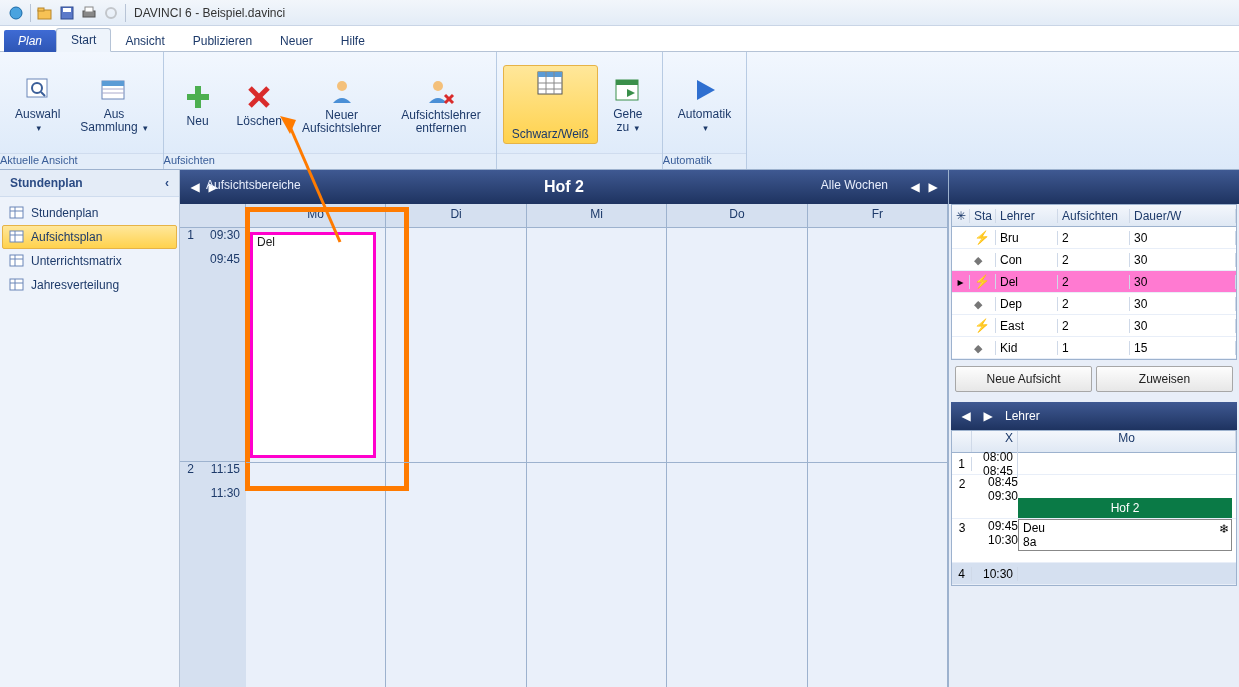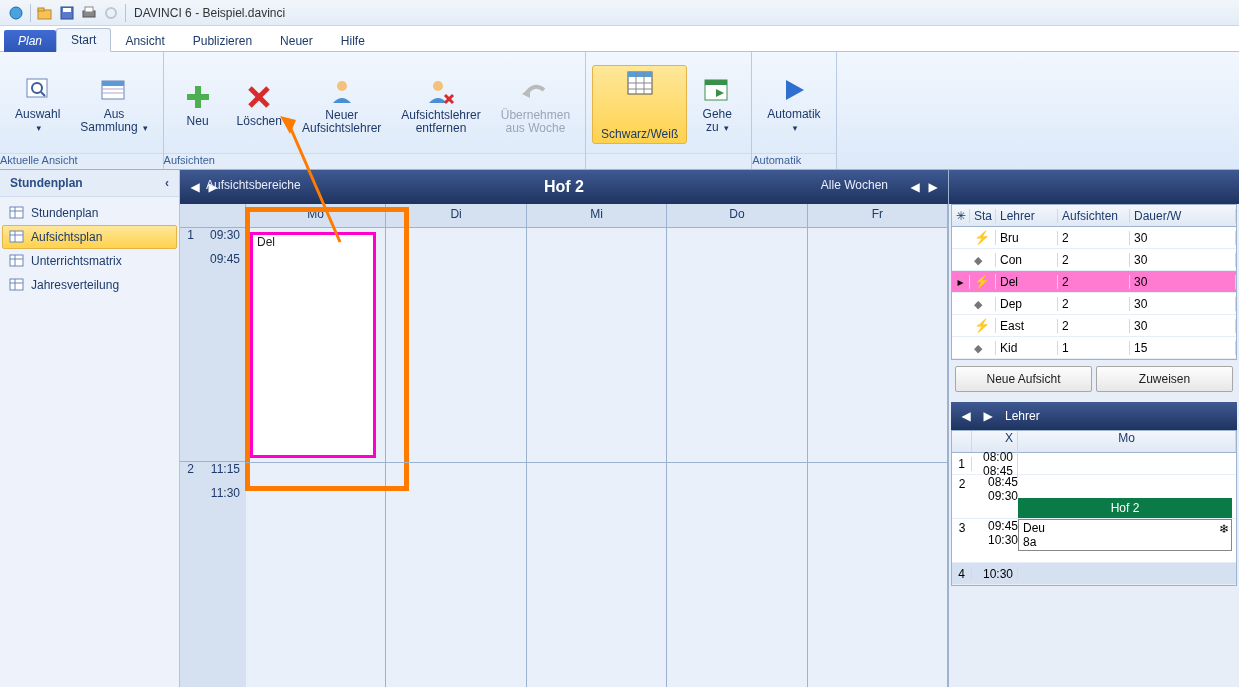"Übernehmen" div.big-btn { html: <div> <span> <svg> <path></path> <polygon></polygon> </svg> </span> <span>Übernehmen aus Woche</span> </div> -> none }
